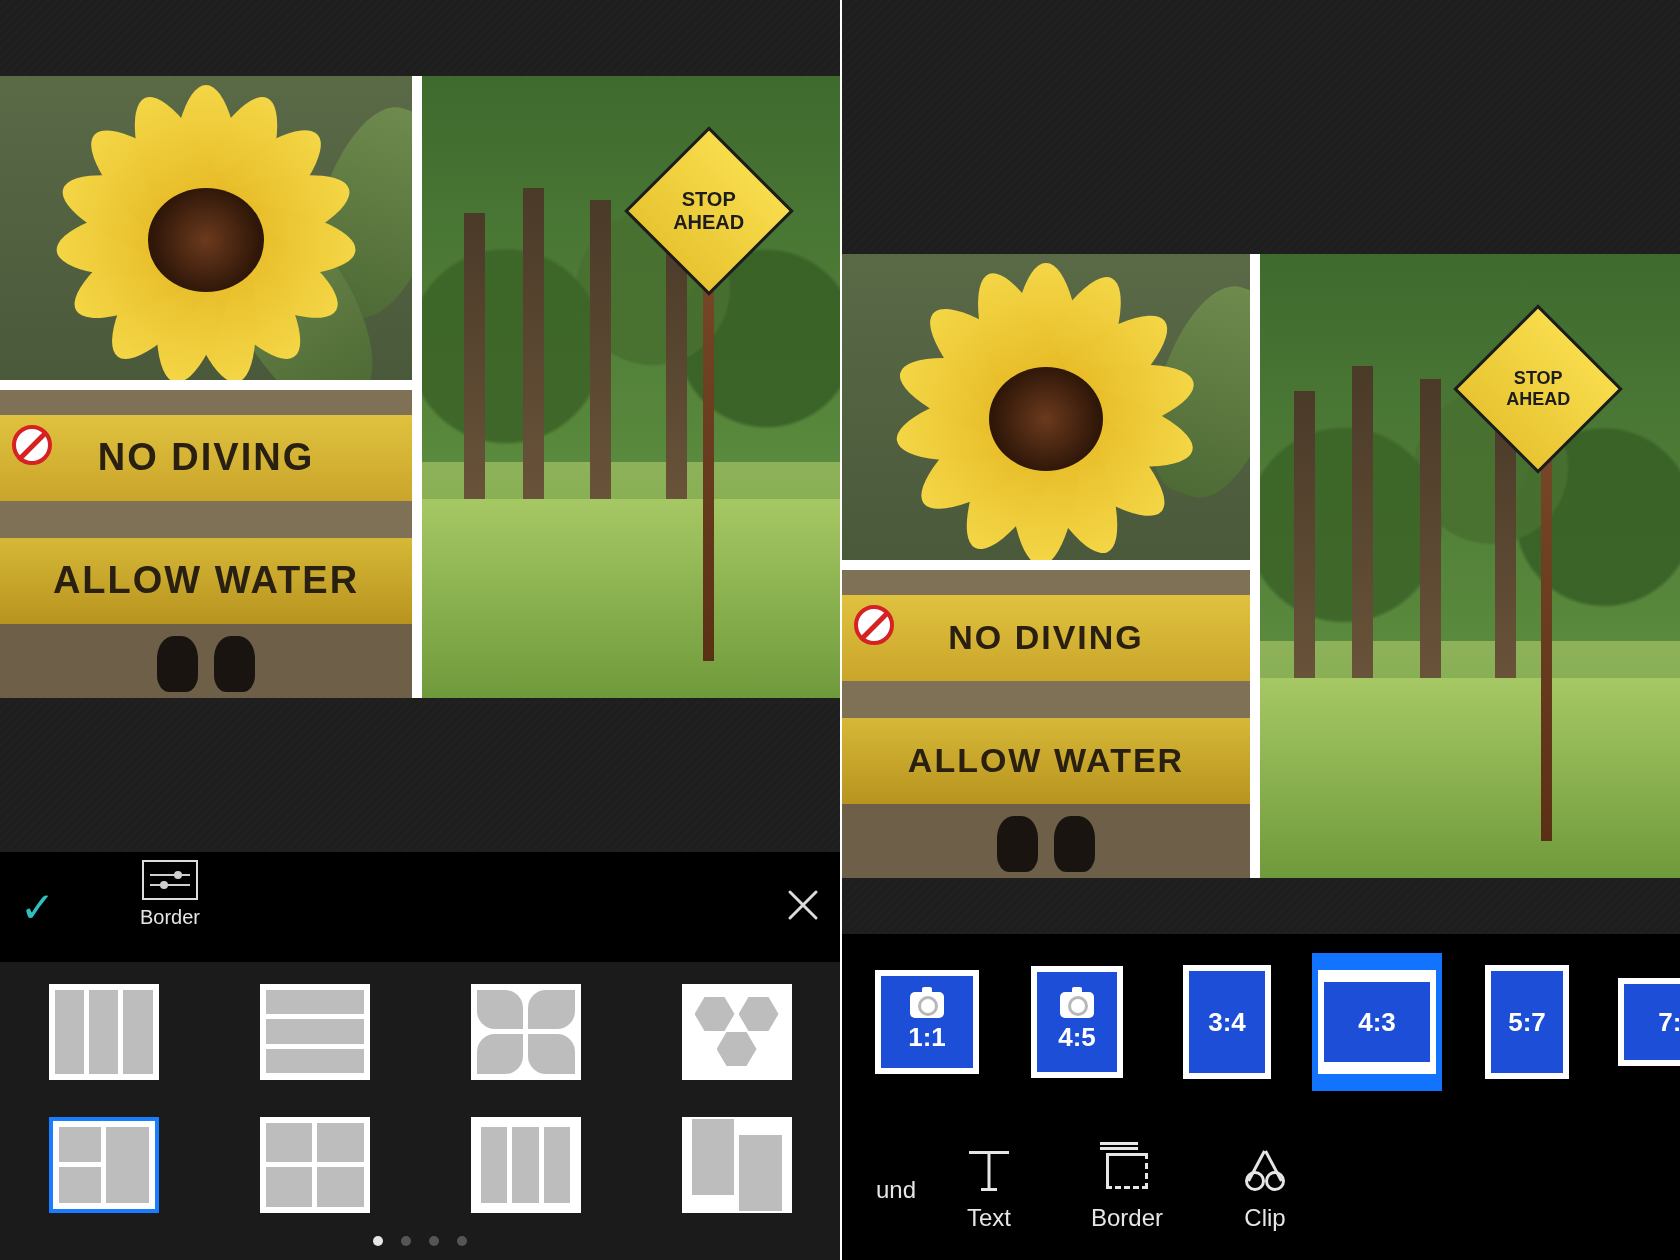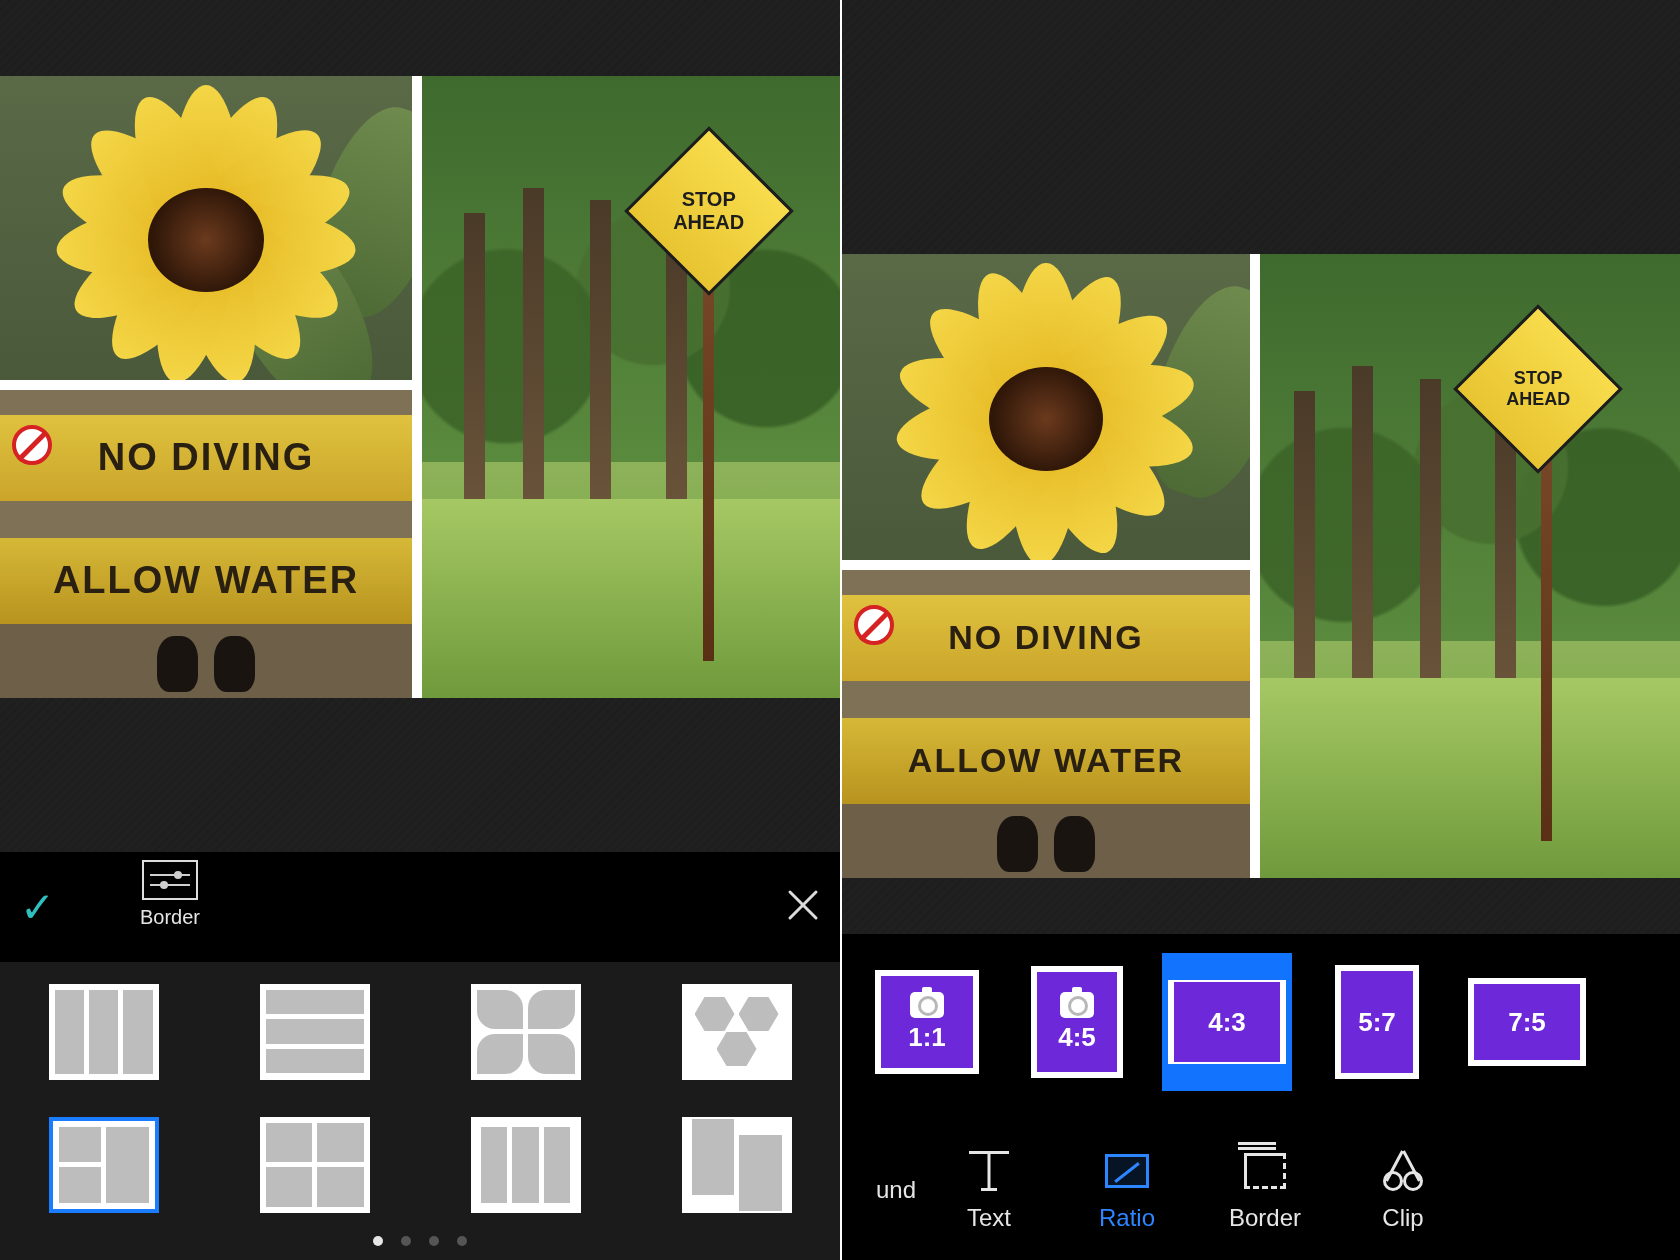"1:1" .ratio-body { background: #6d28d9 -> #1d4ed8 }
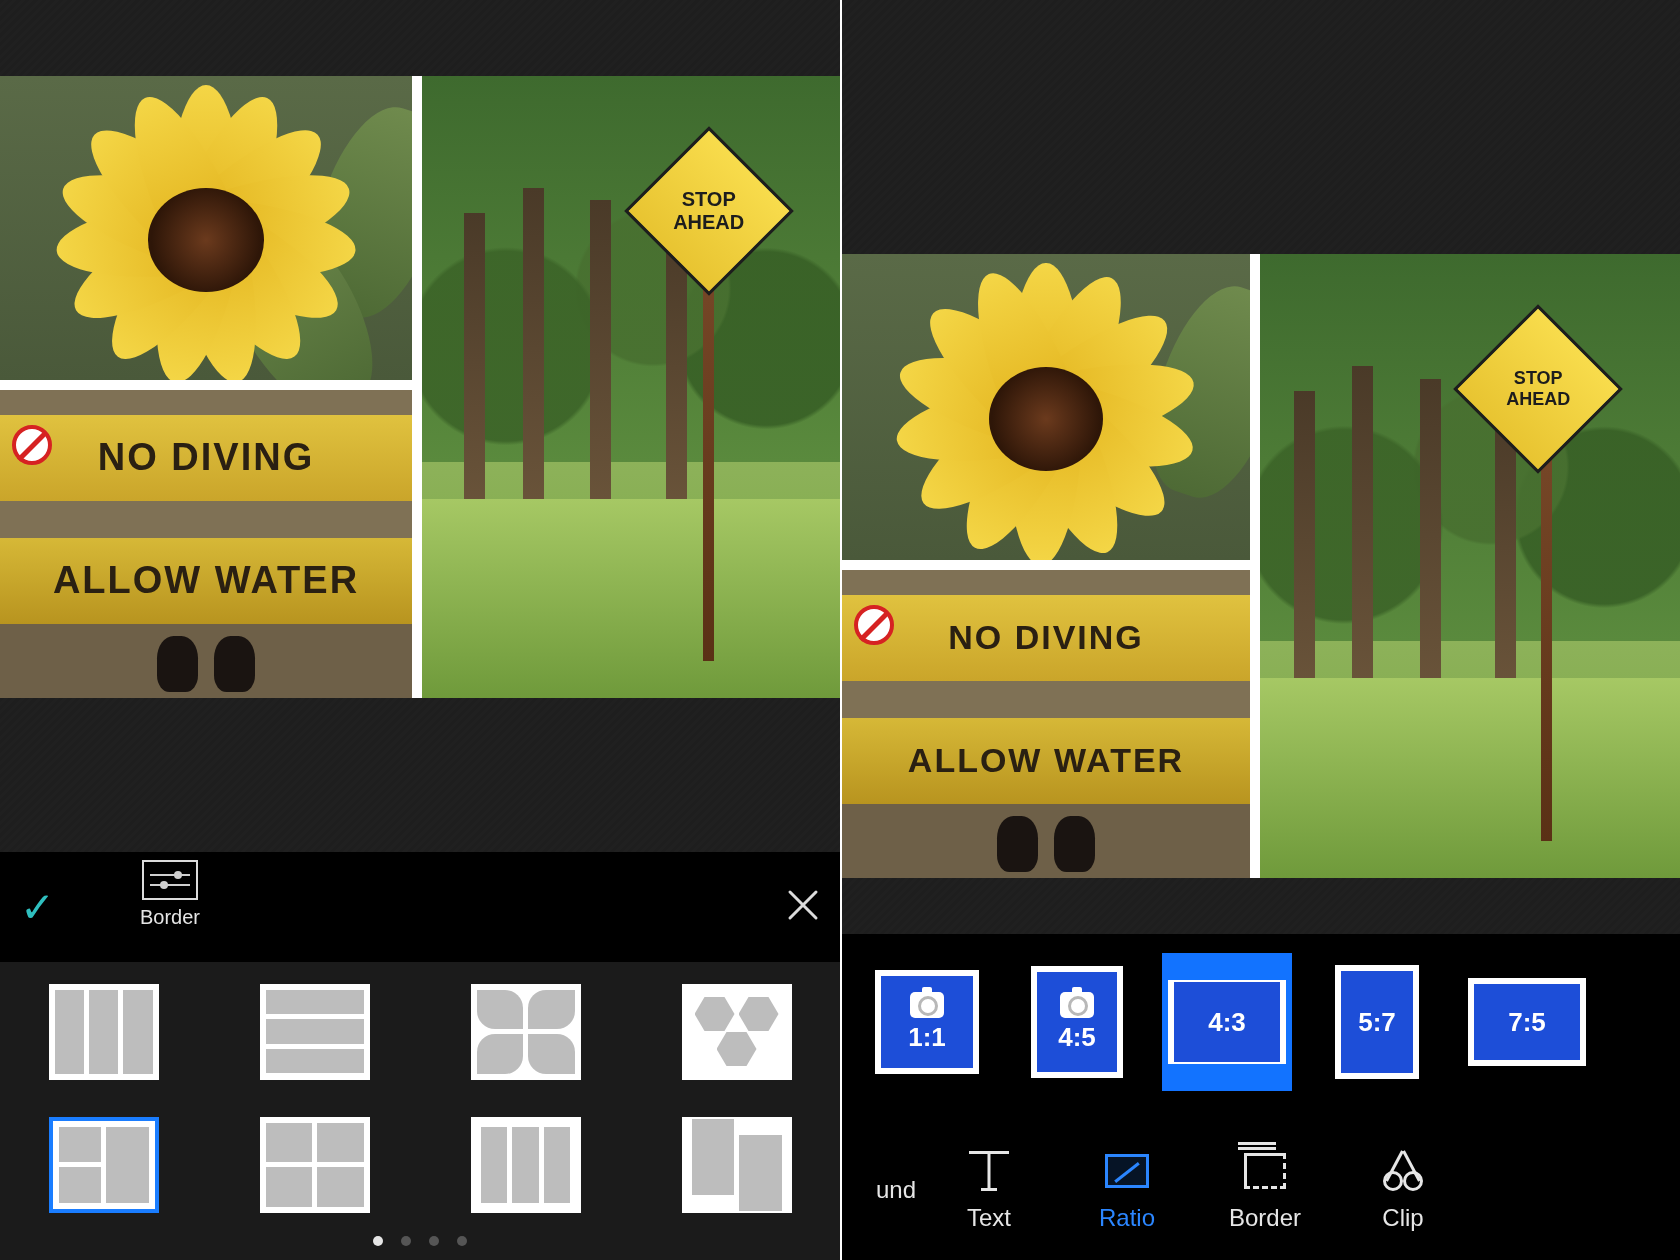"3:4" div.ratio { html: none -> <div> <div> <div> <div>3:4</div> </div> </div> </div> }
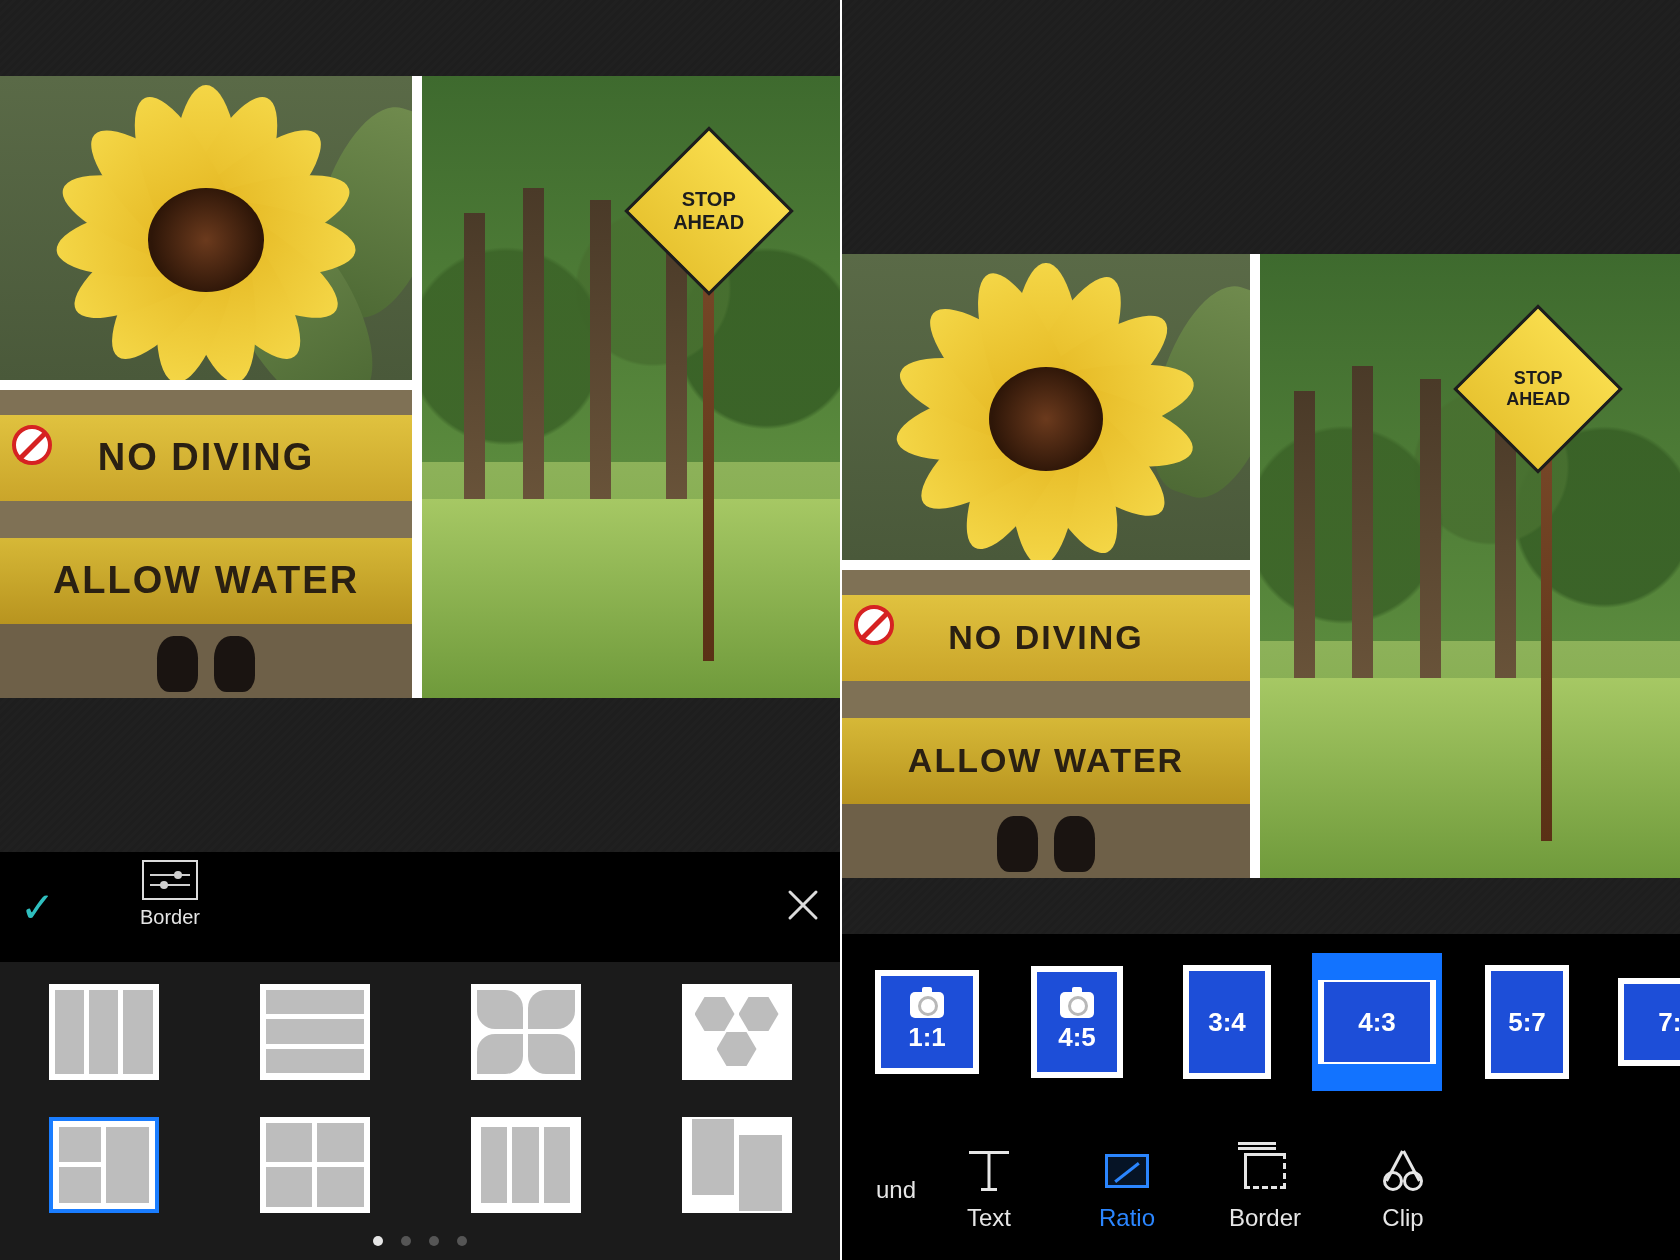"4:3" div.ratio-in { height: 84px -> 104px }
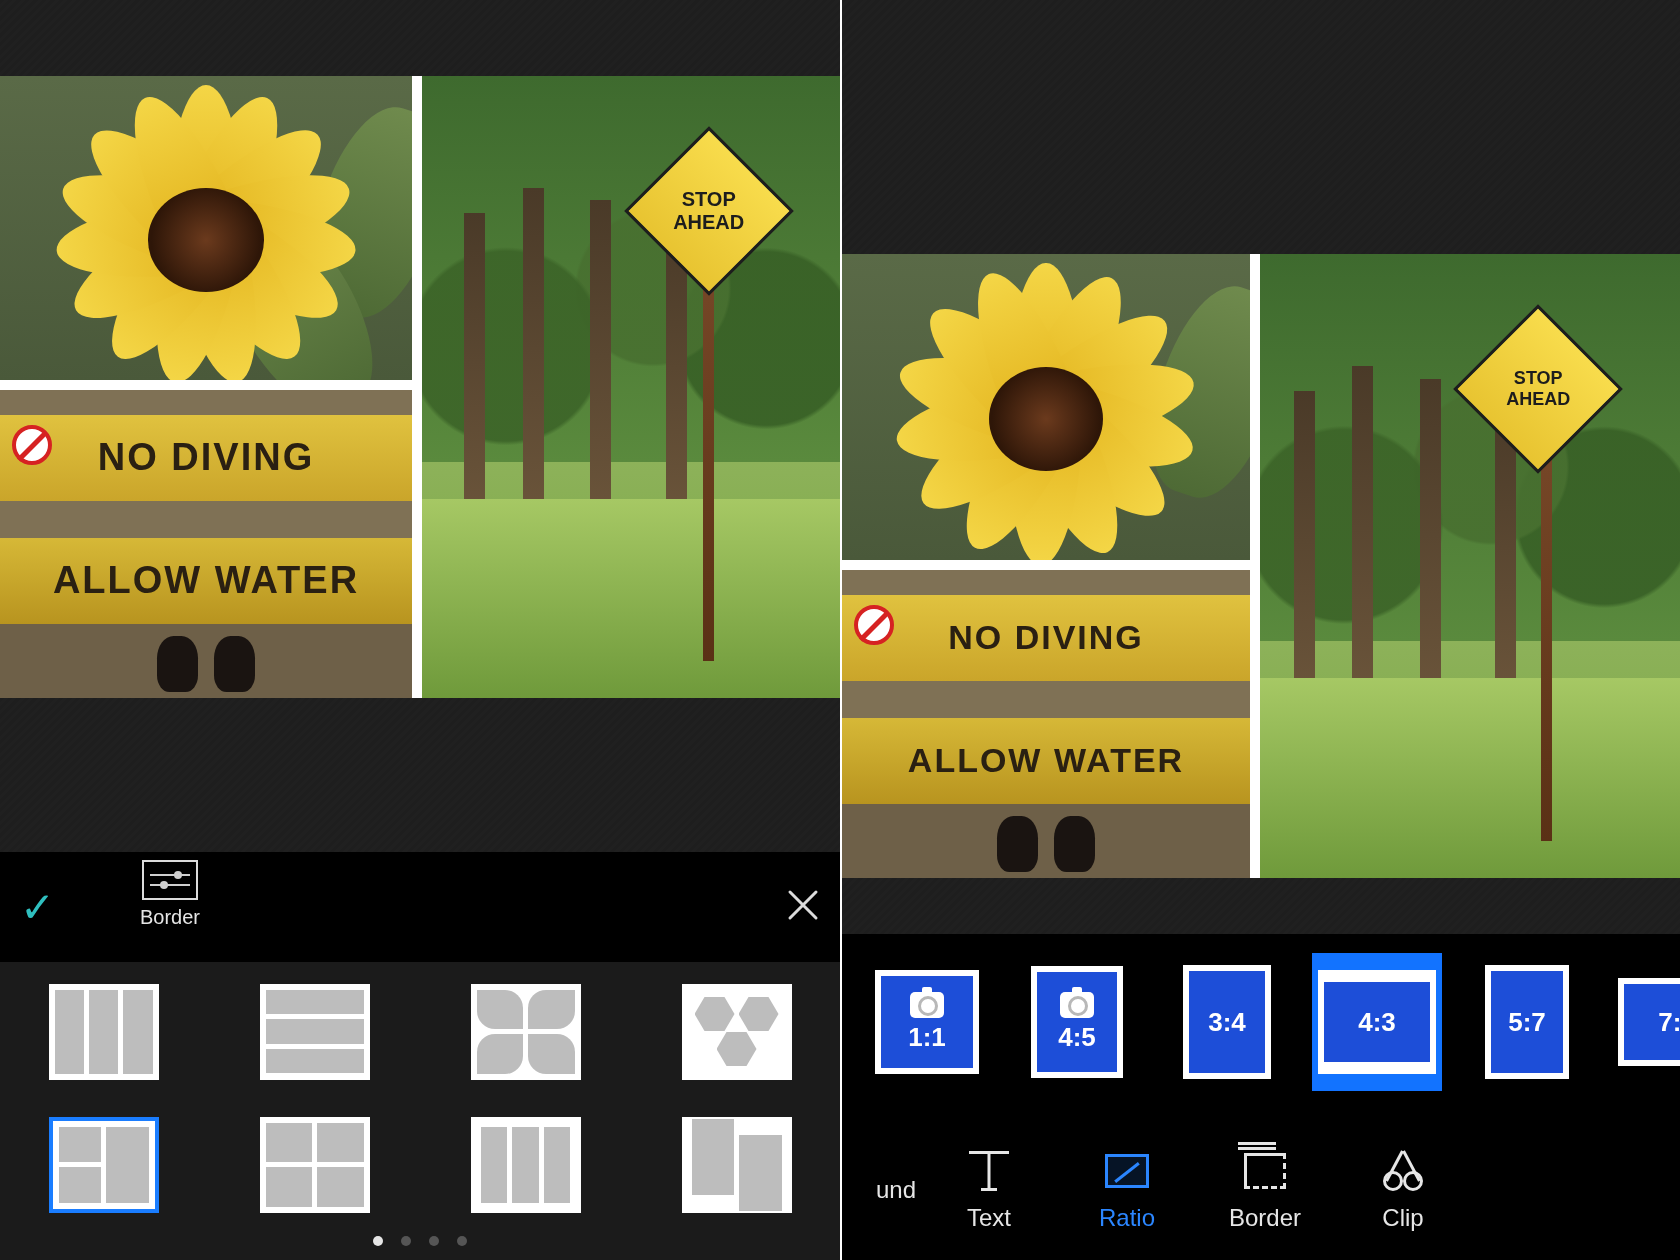"Ratio" div.tab { html: <div> <div> <div></div> </div> <div>Ratio</div> </div> -> none }
